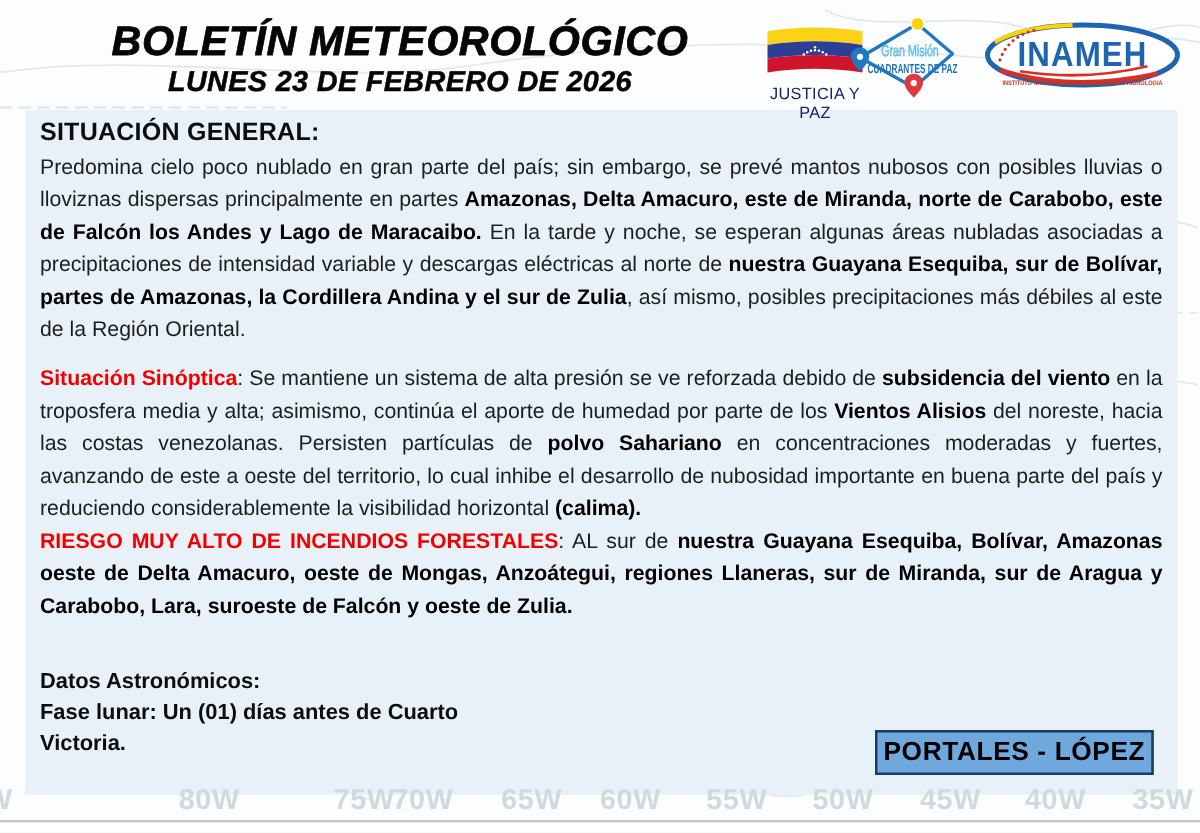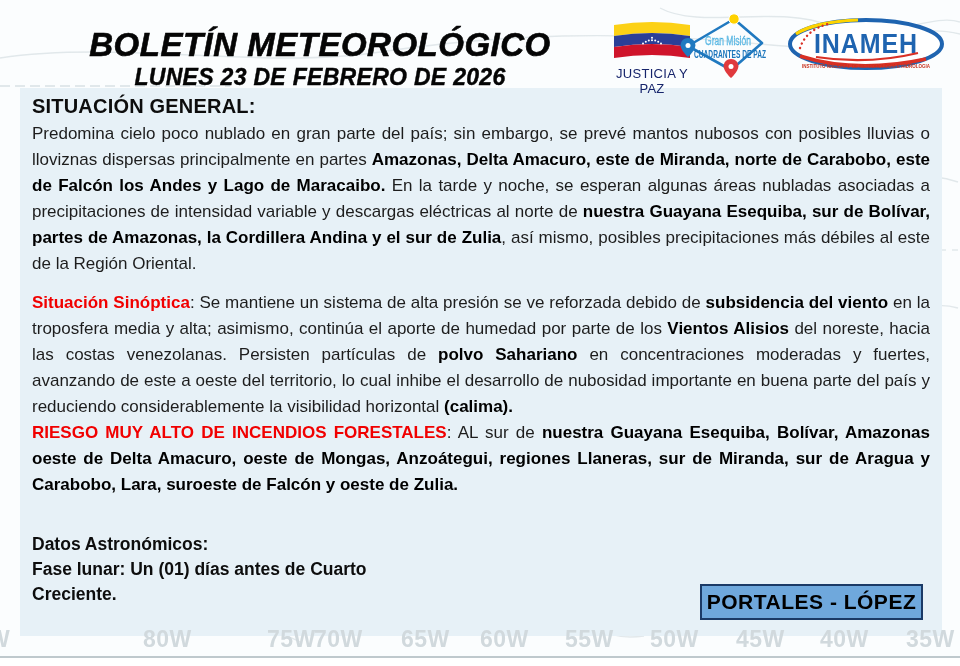"BOLETÍN METEOROLÓGICO" .title { margin-top: 12px -> none }
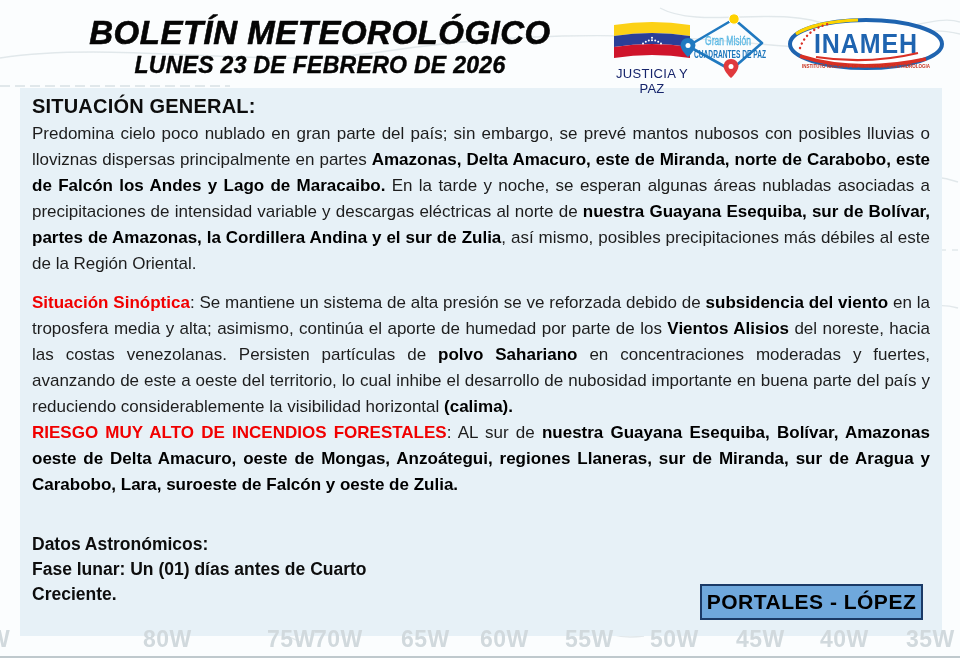"Creciente." div.astro-line { text: Creciente -> Victoria }
